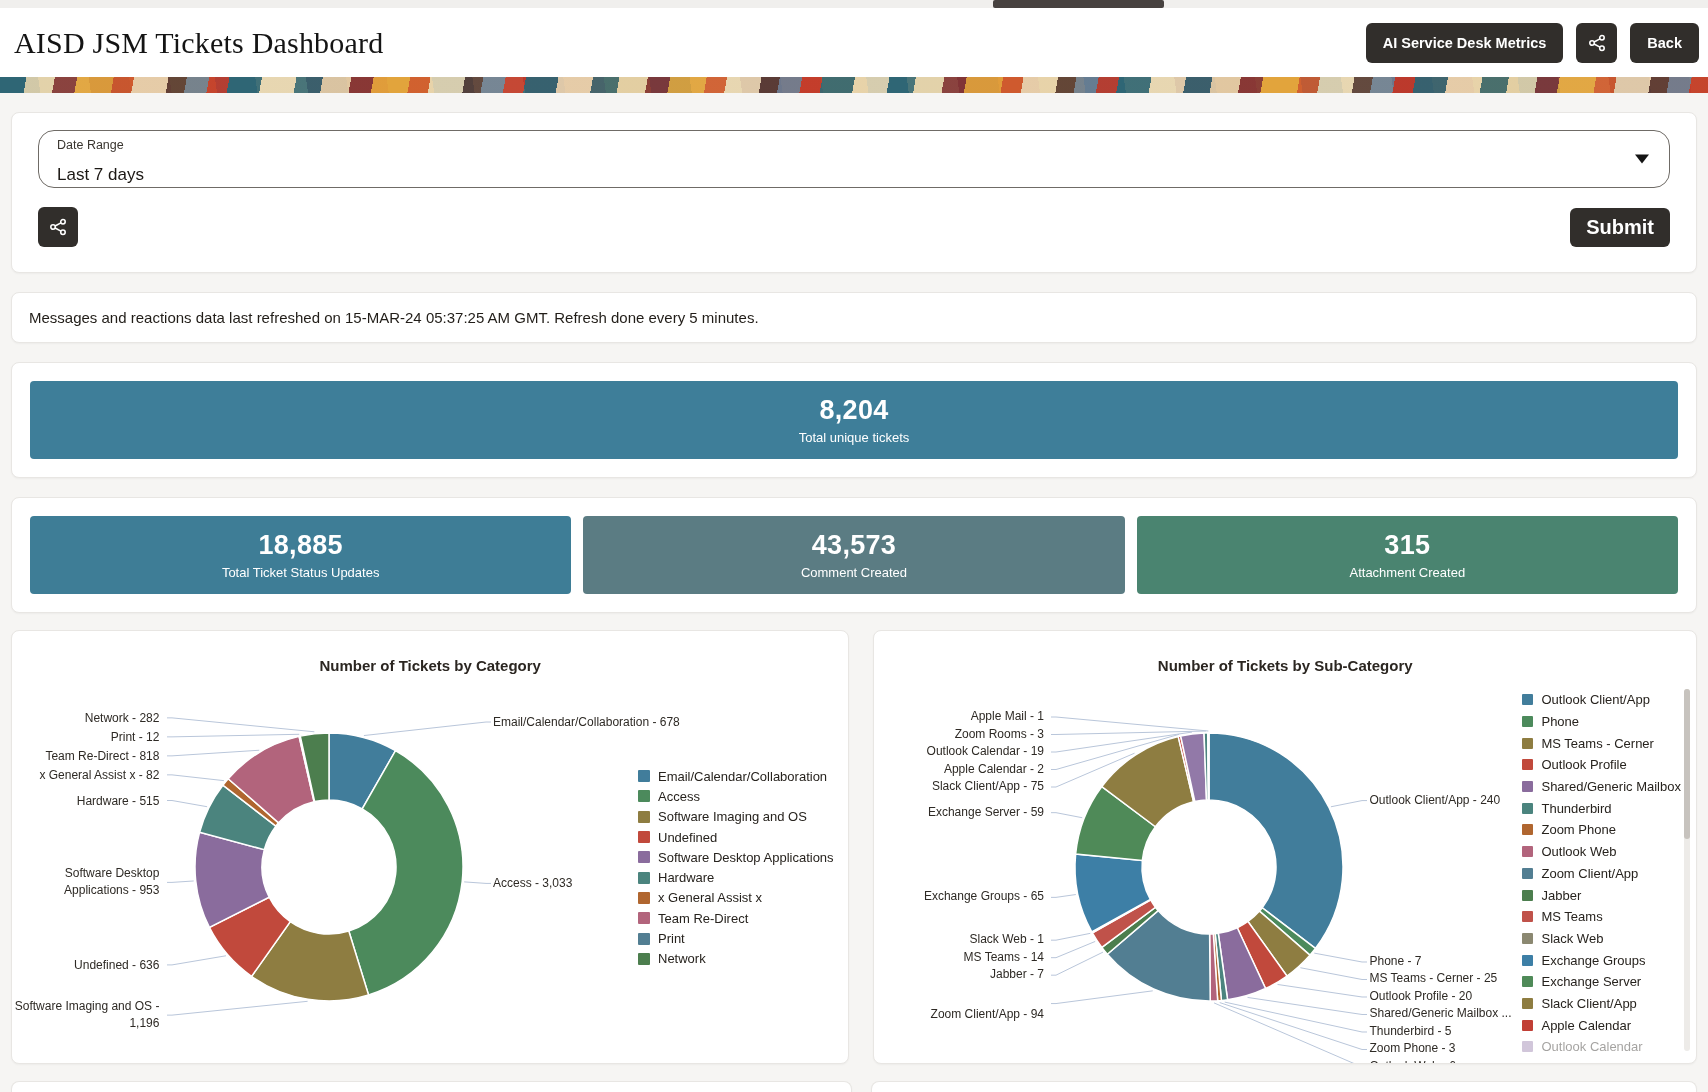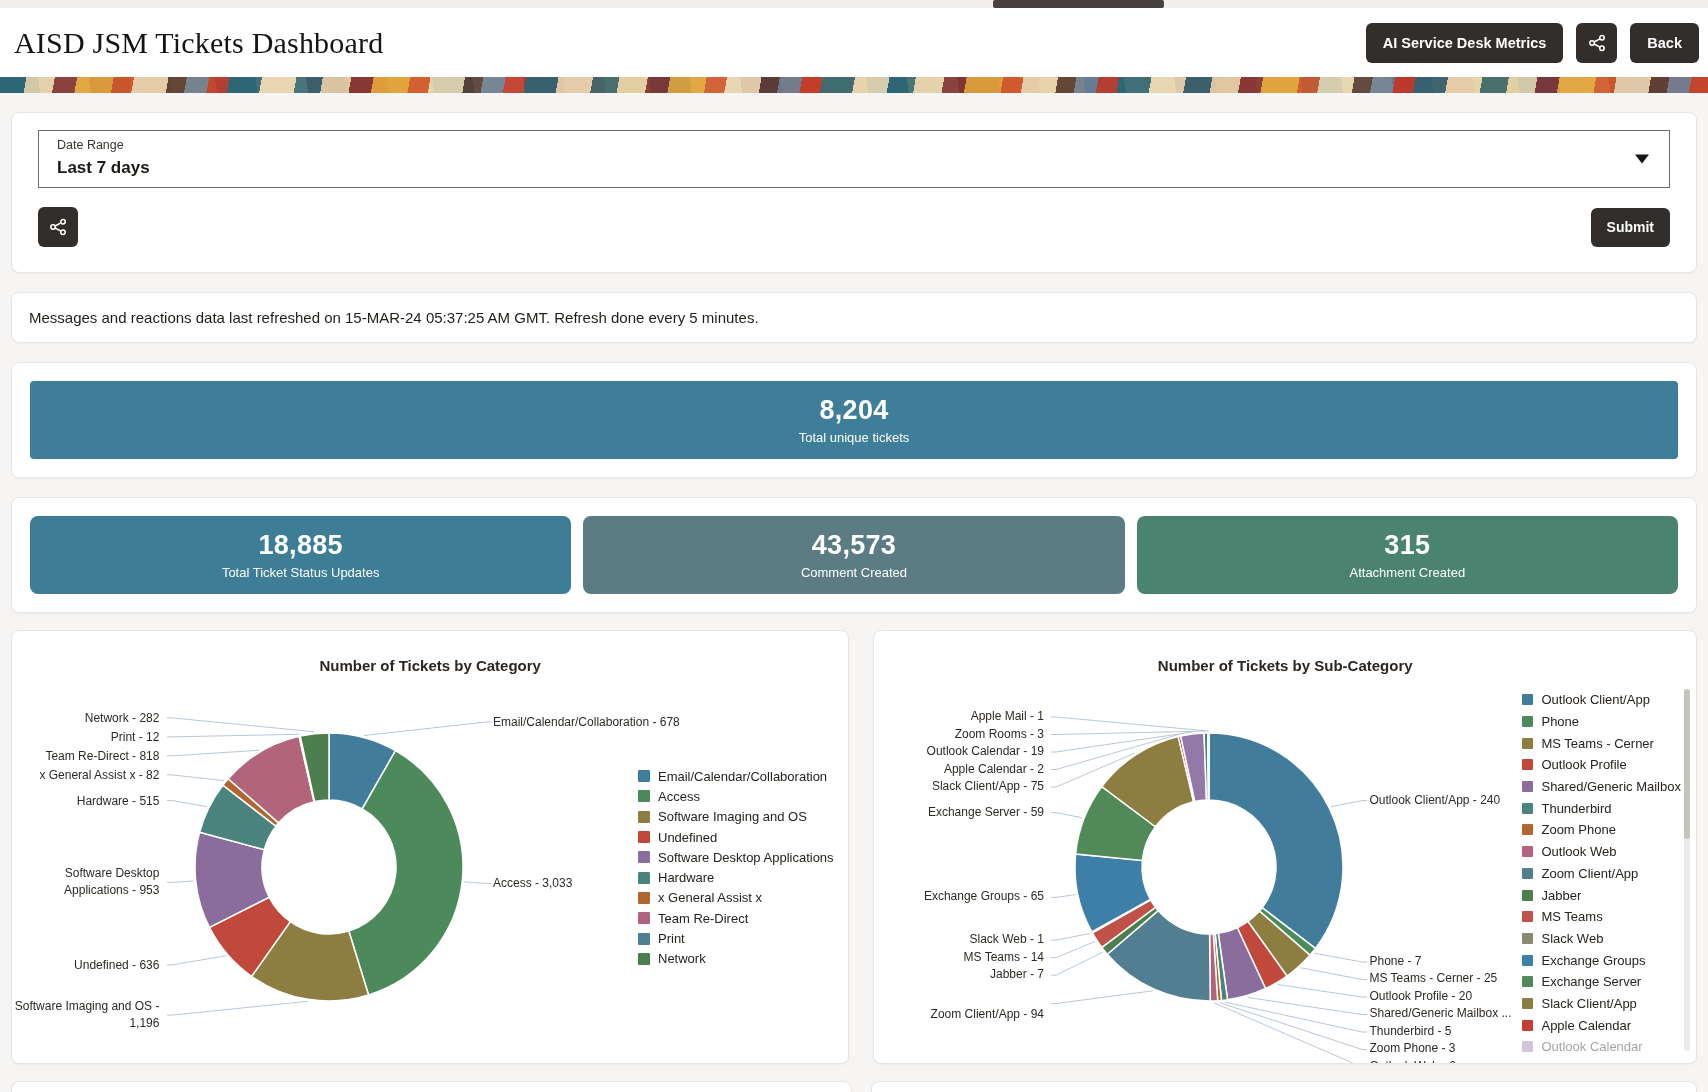"Date Range" .select-box { border-radius: 0 -> 16px }
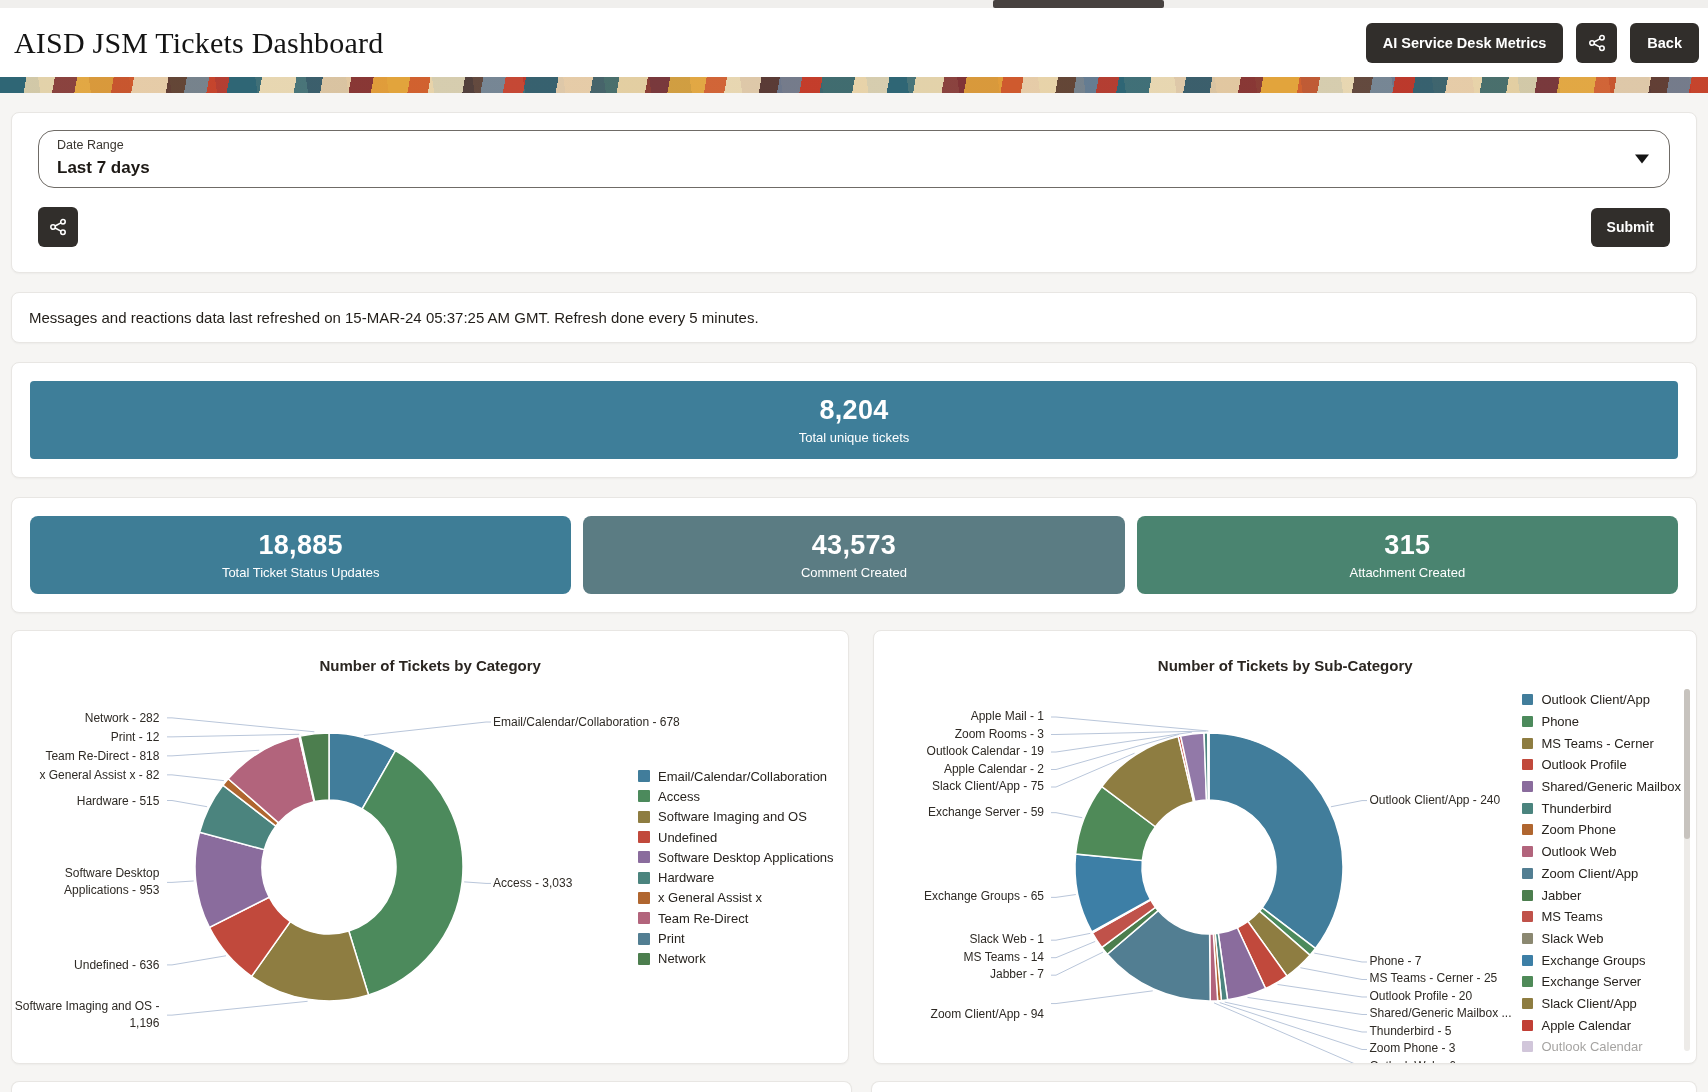"Last 7 days" .select-value { bottom: 9px -> 2px; font-weight: bold -> none }
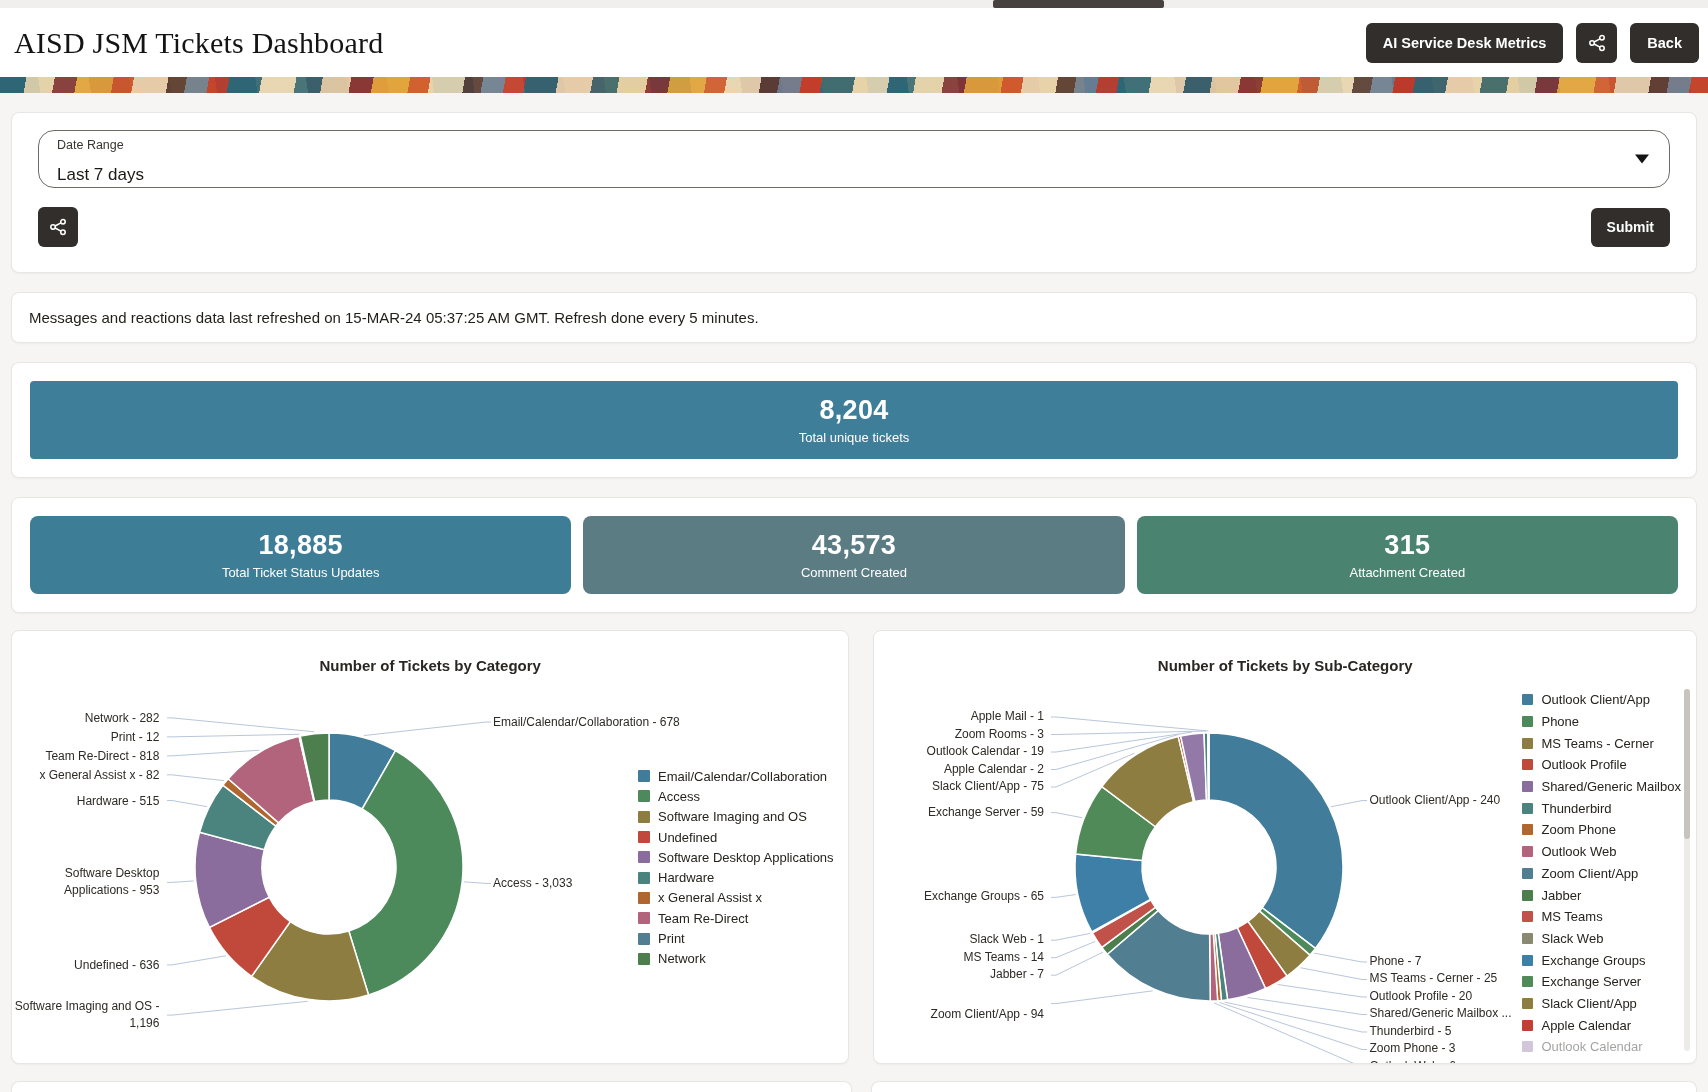"Submit" .submit-btn { font-size: 14px -> 20px }
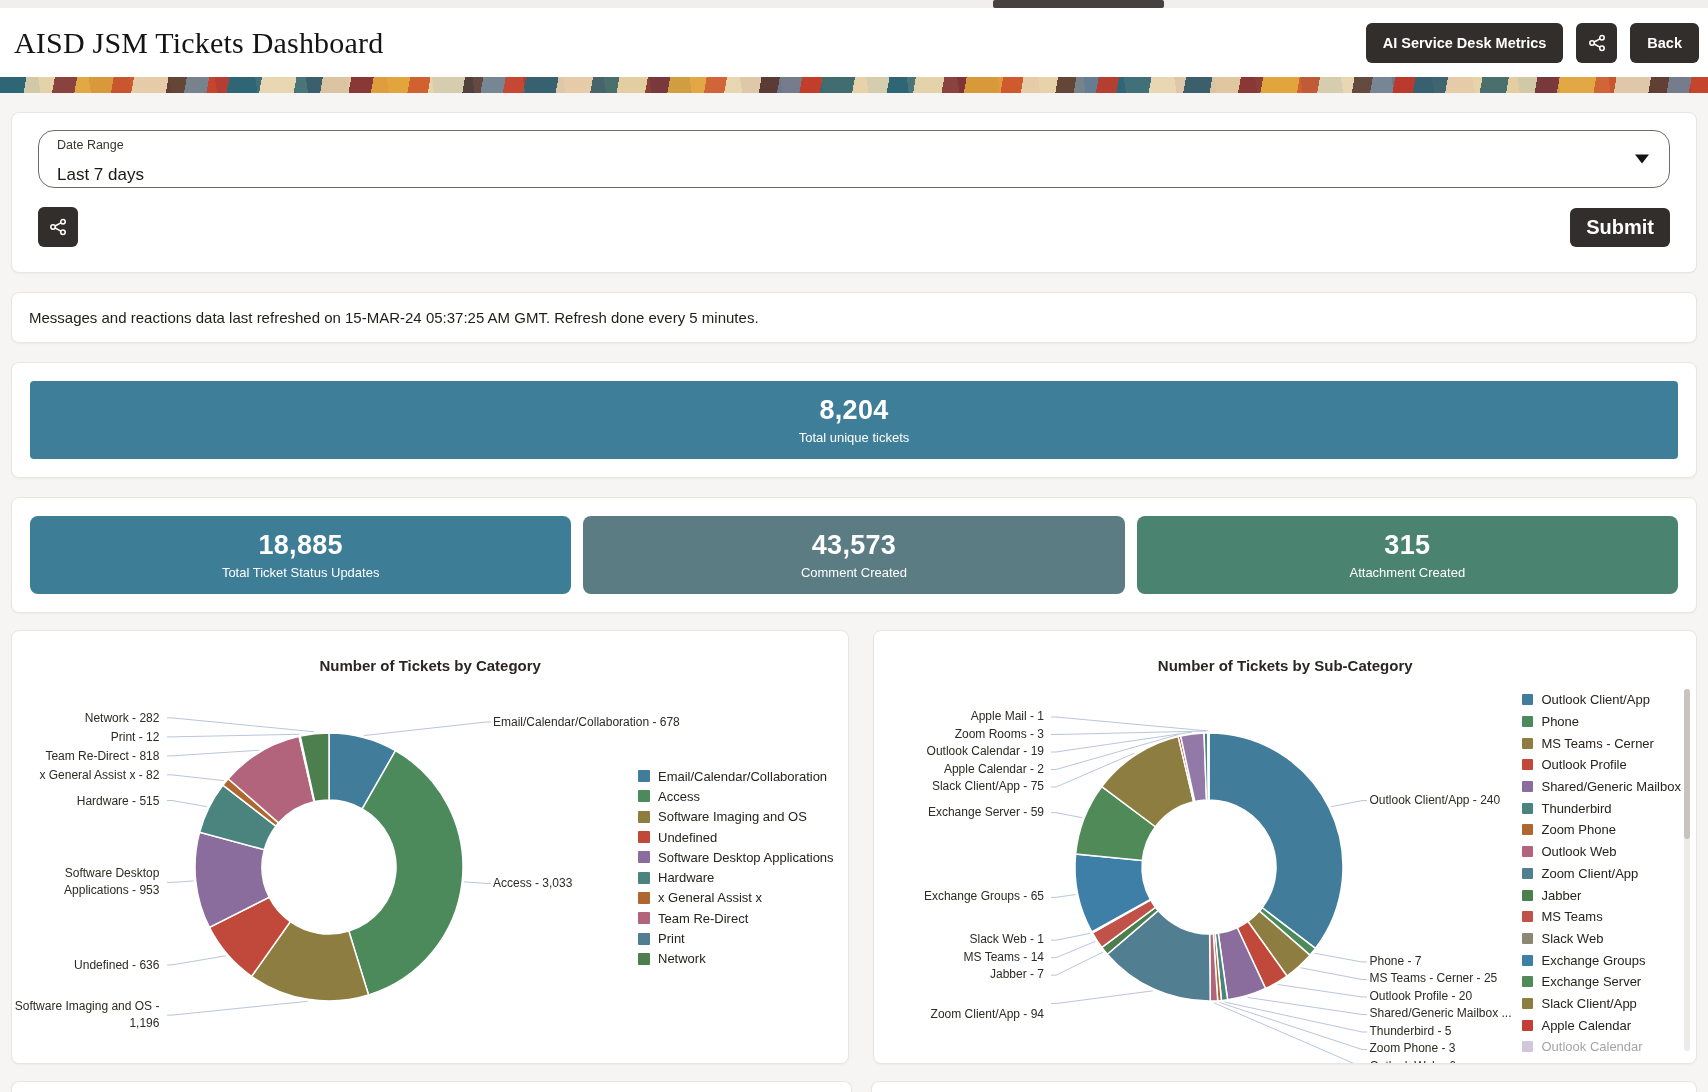"18,885" .kpi-row .tile { border-radius: 8px -> none }
